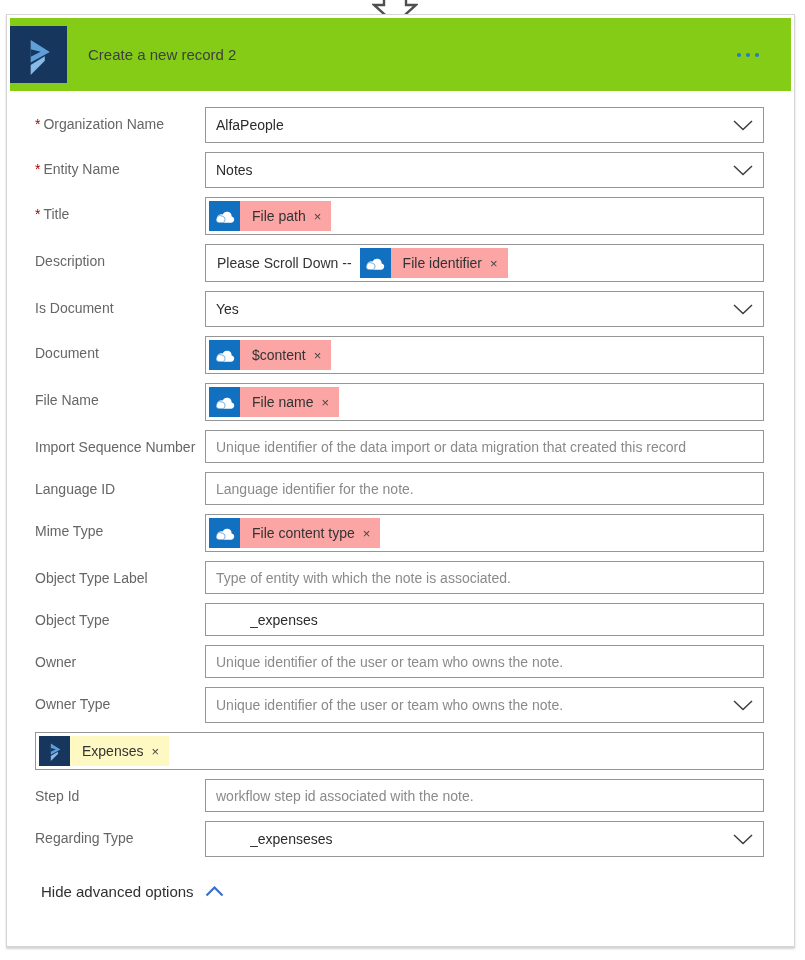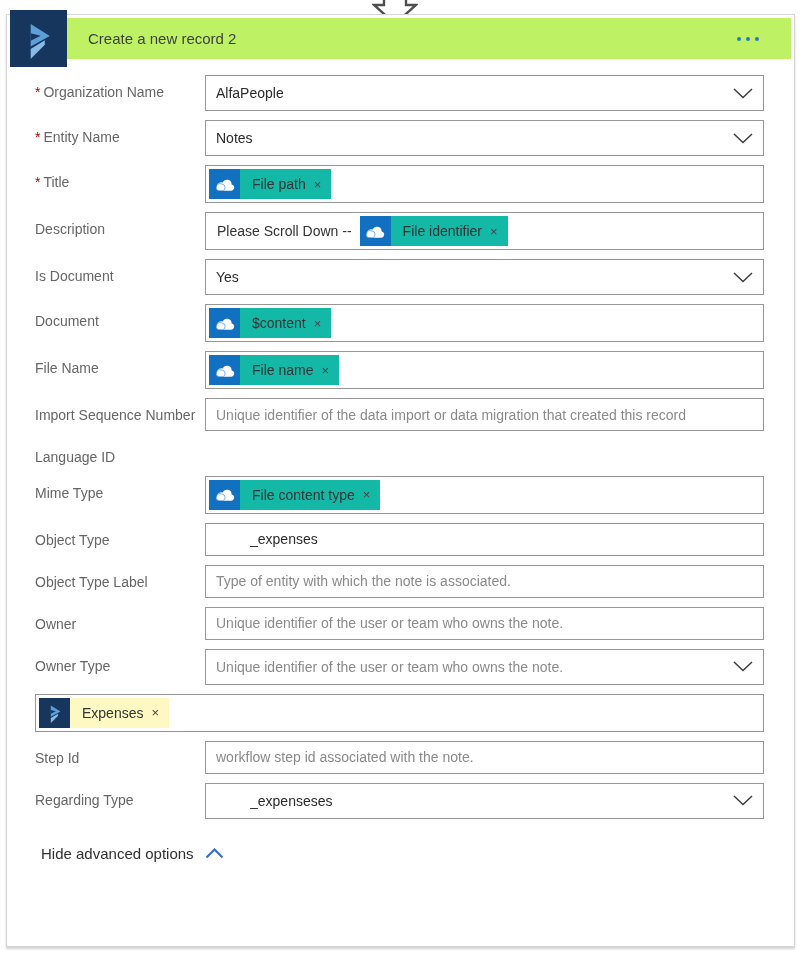"Create a new record 2" .card-header { background: #bef264 -> #84cc16; height: 41px -> 73px }
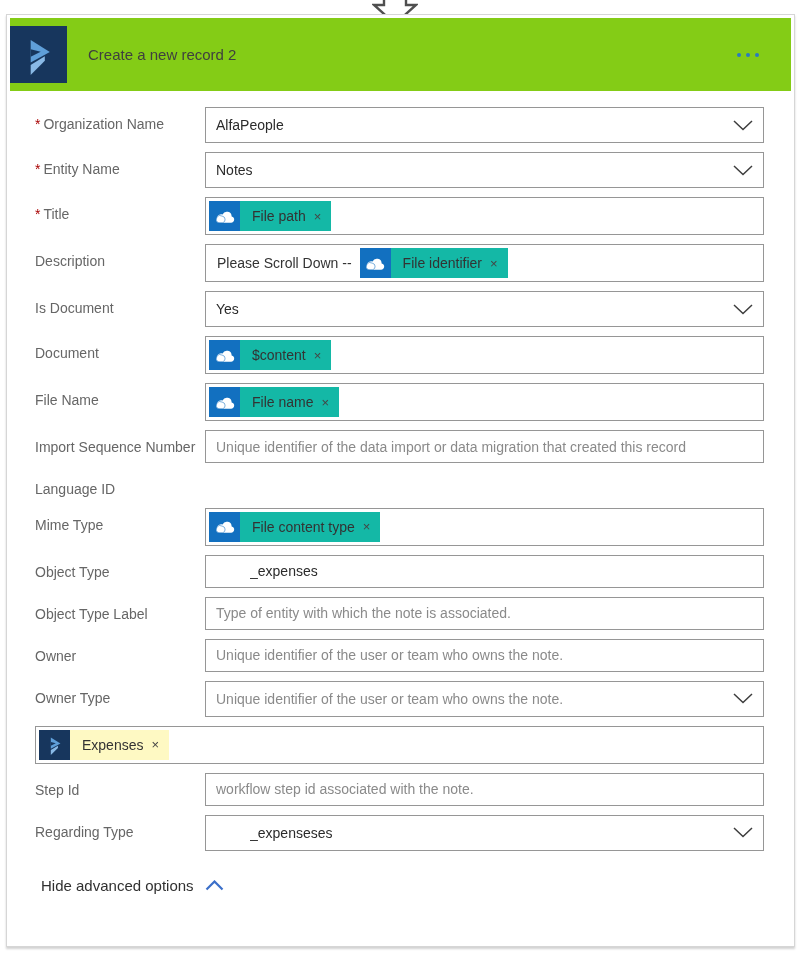"File path" .token { background: #14b8a6 -> #fca5a5 }
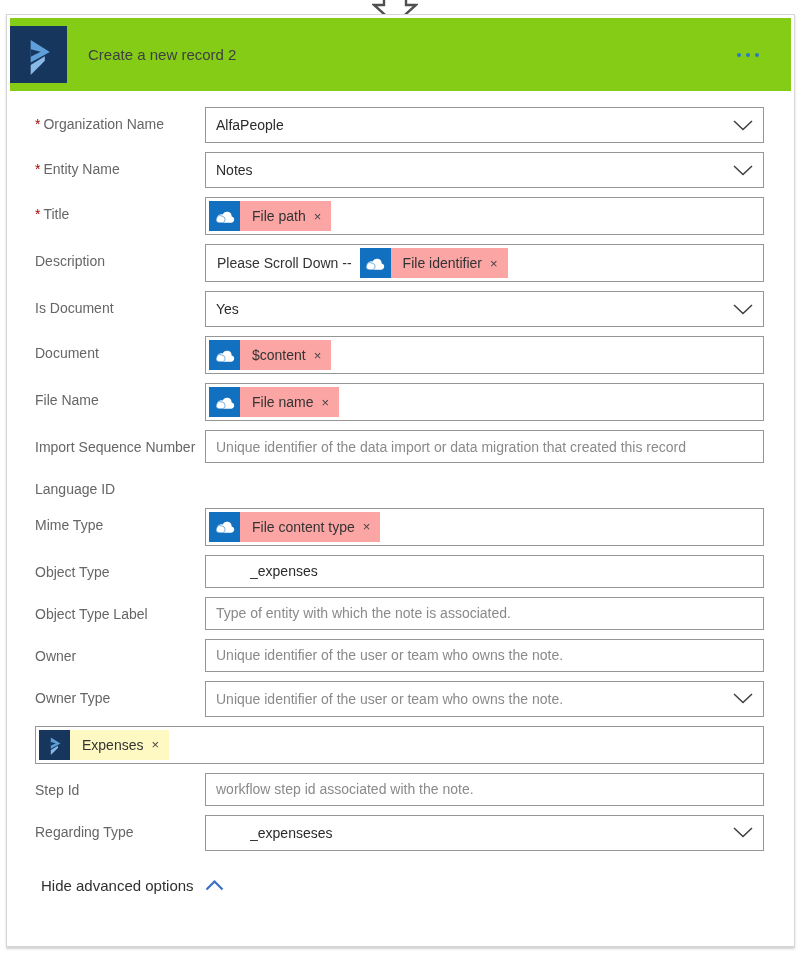"Language identifier for the note." div.control { html: none -> <div> <input> </div> }
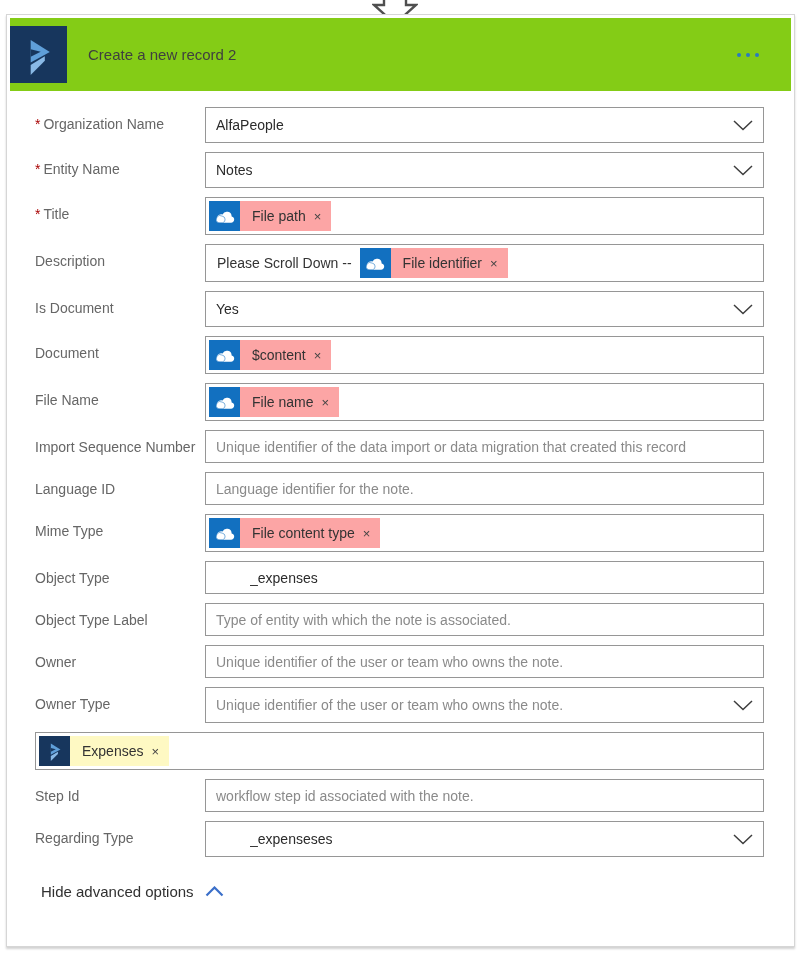"Object Type" div.row { order: before "Object Type Label" -> after "Object Type Label" }
